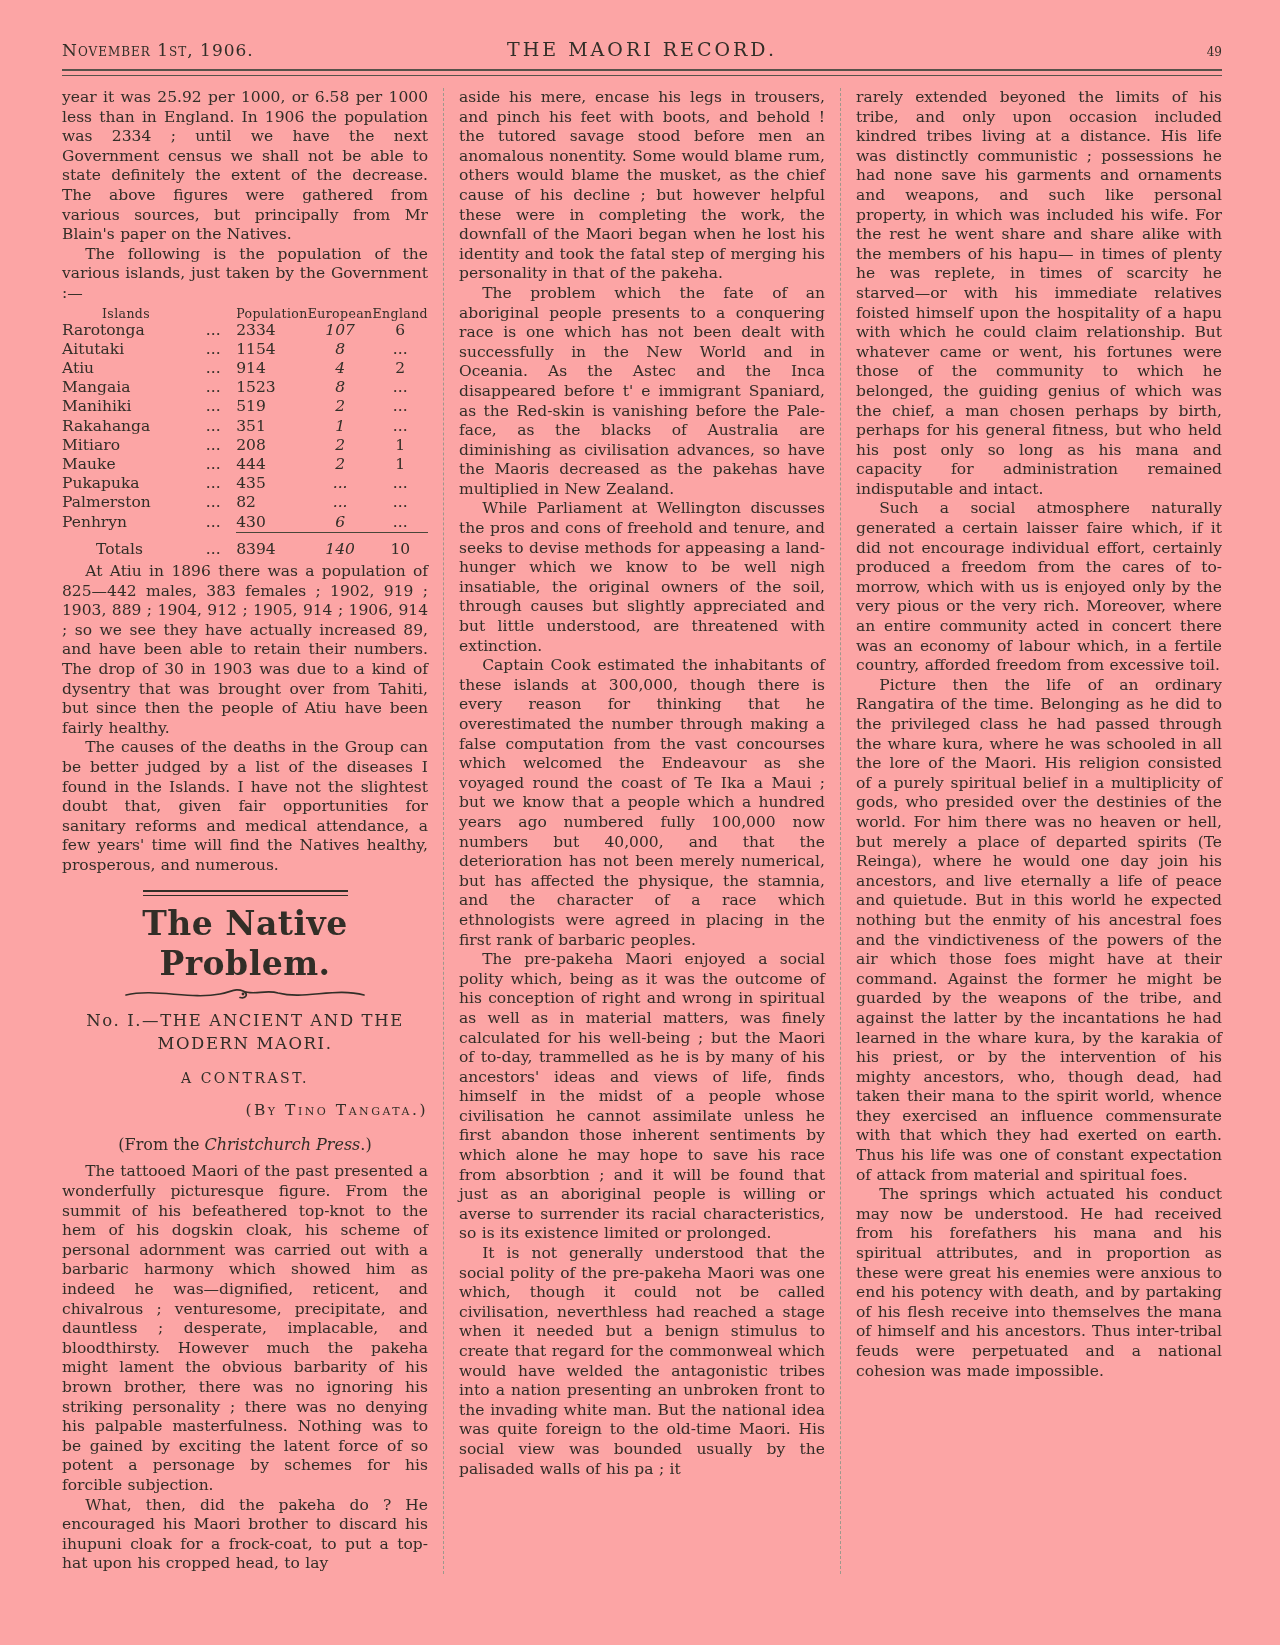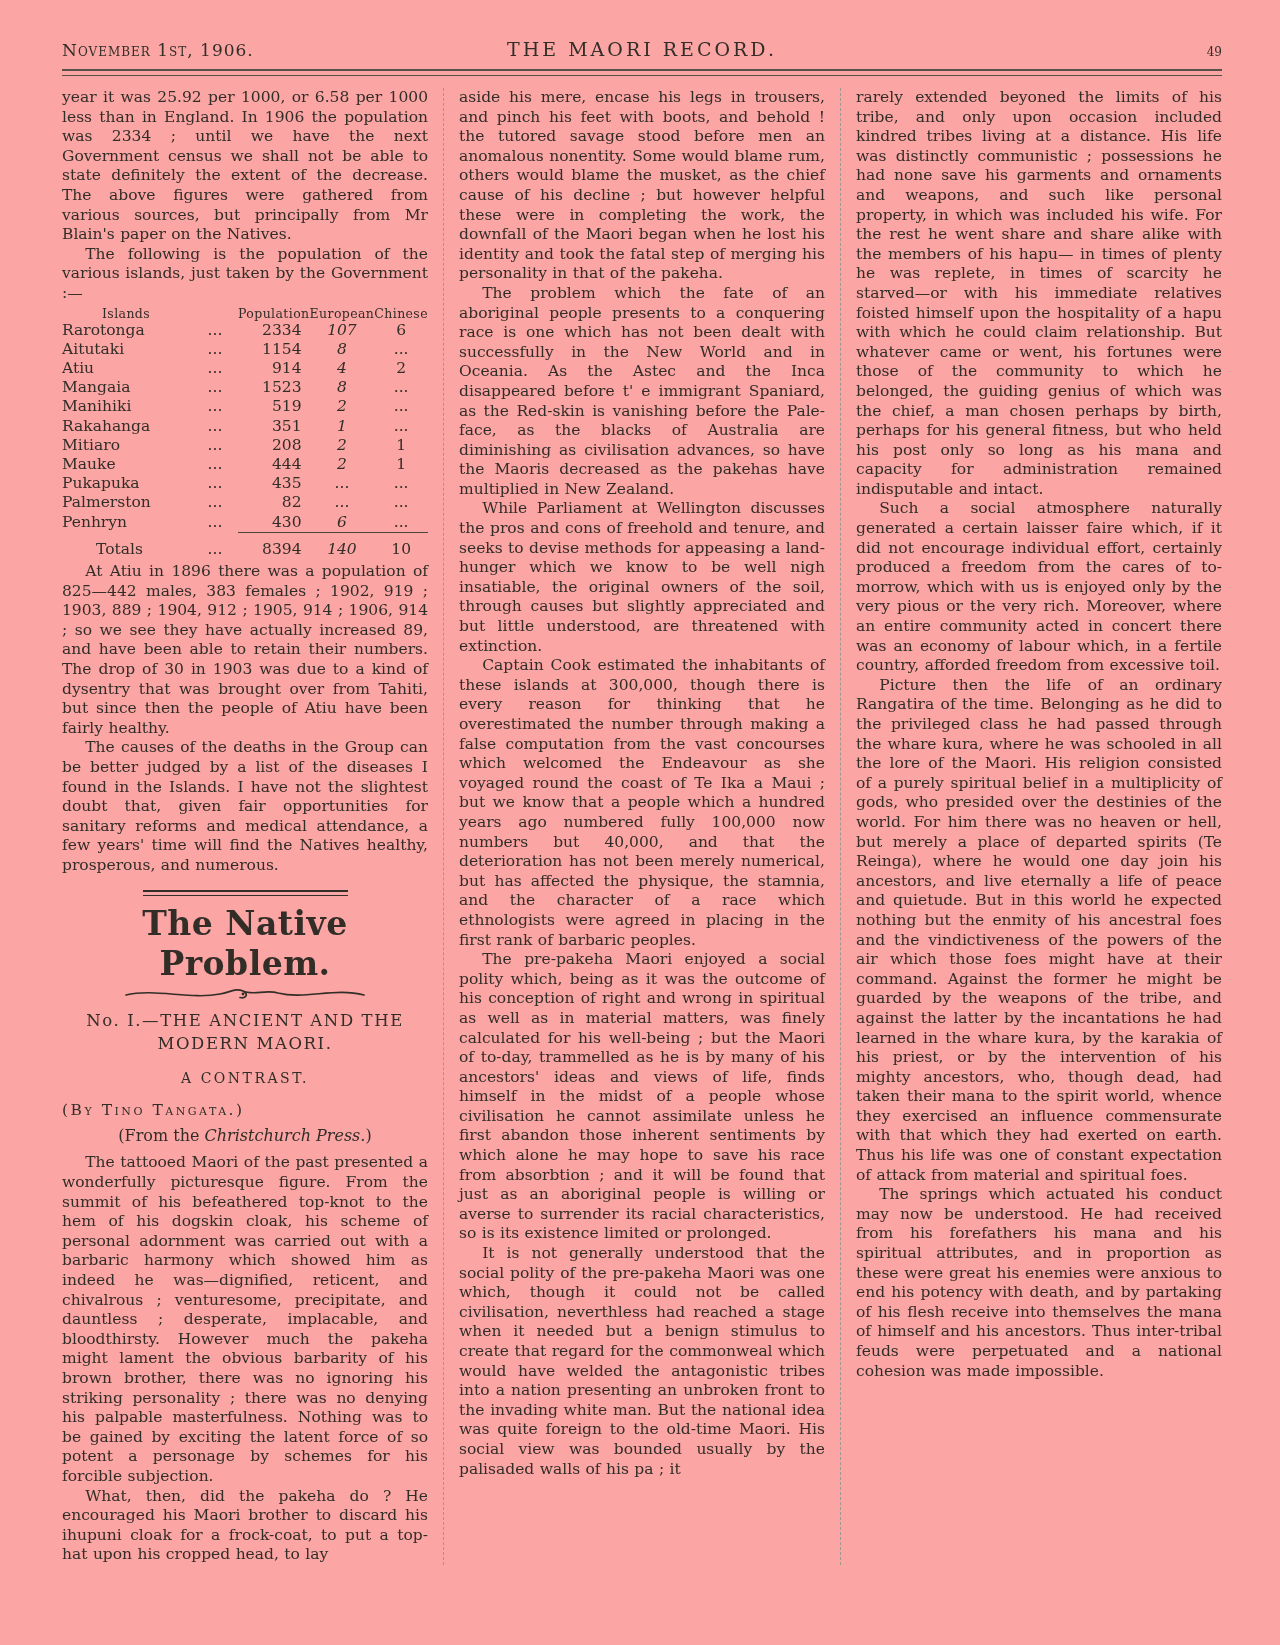"Chinese" th { text: Chinese -> England }
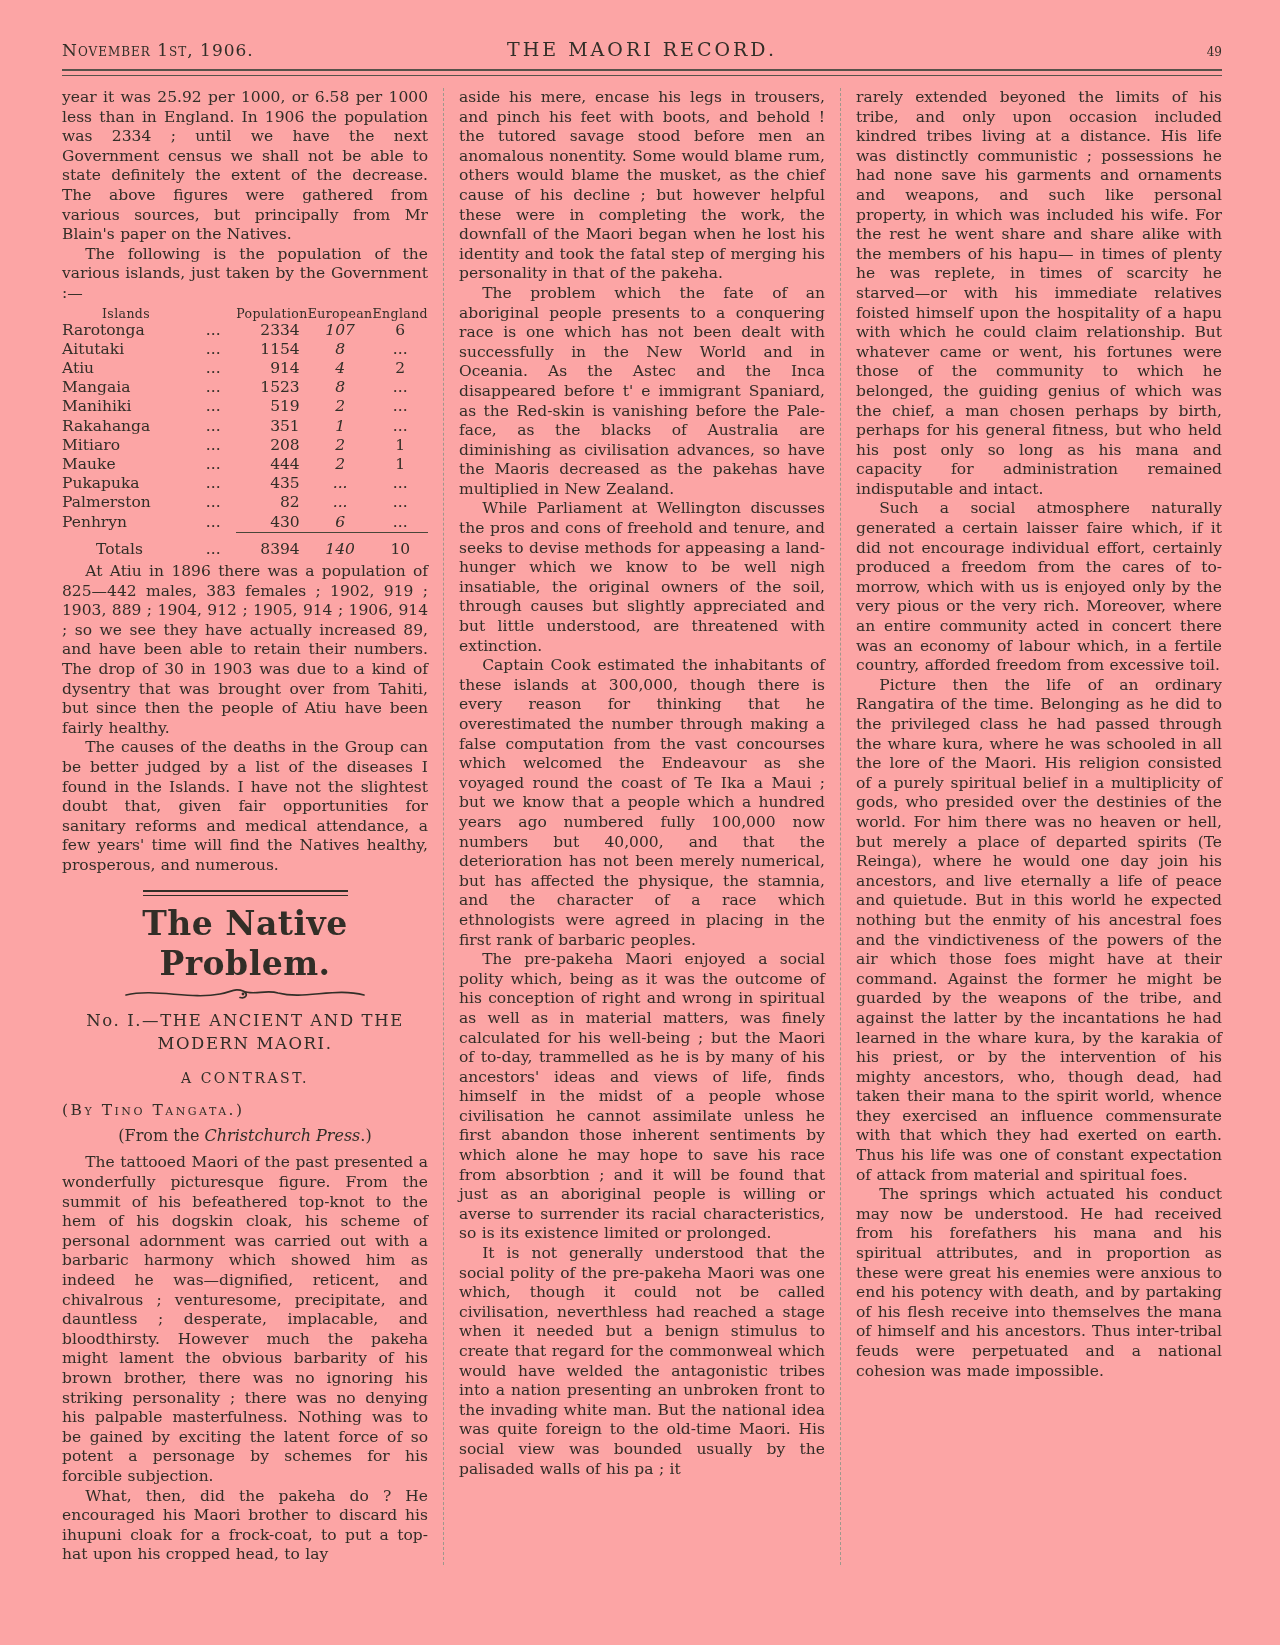"2334" td.c-pop { text-align: right -> left }
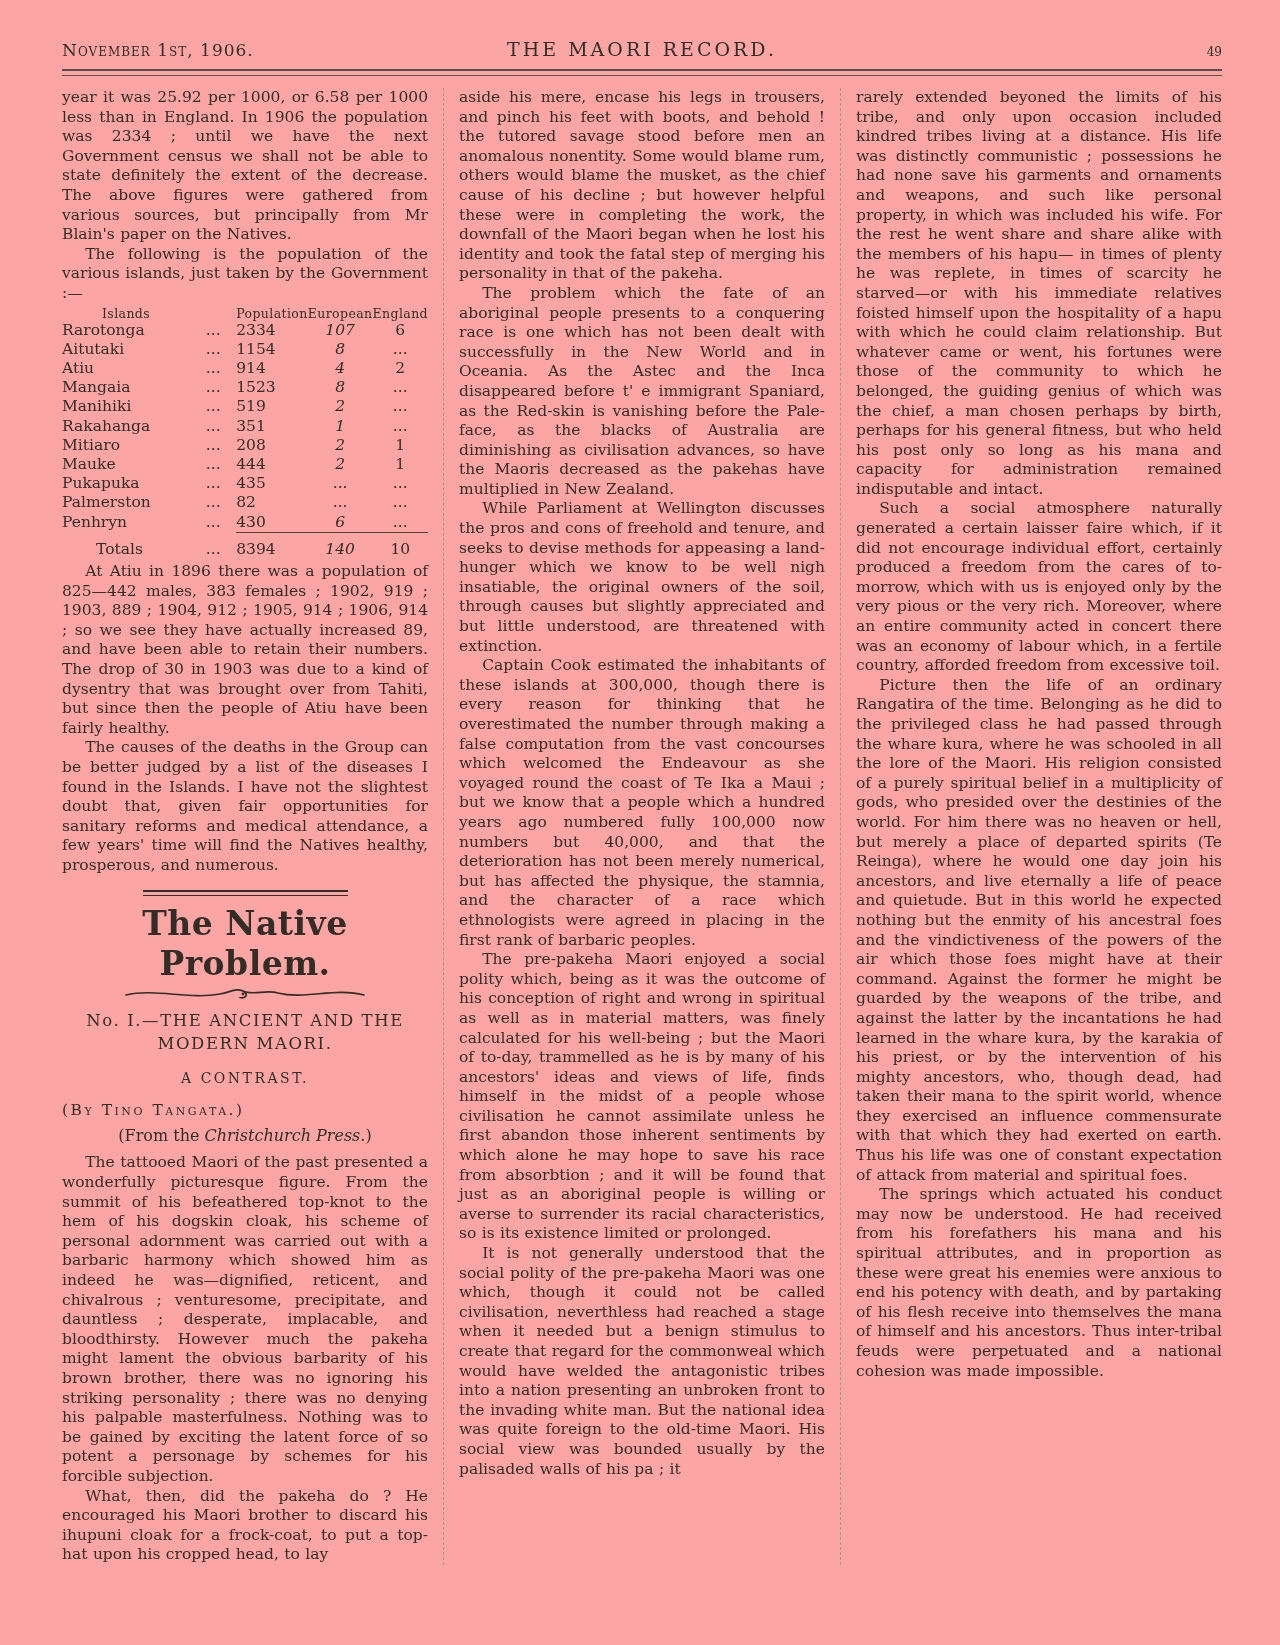"(By Tino Tangata.)" .byline { text-align: left -> right }
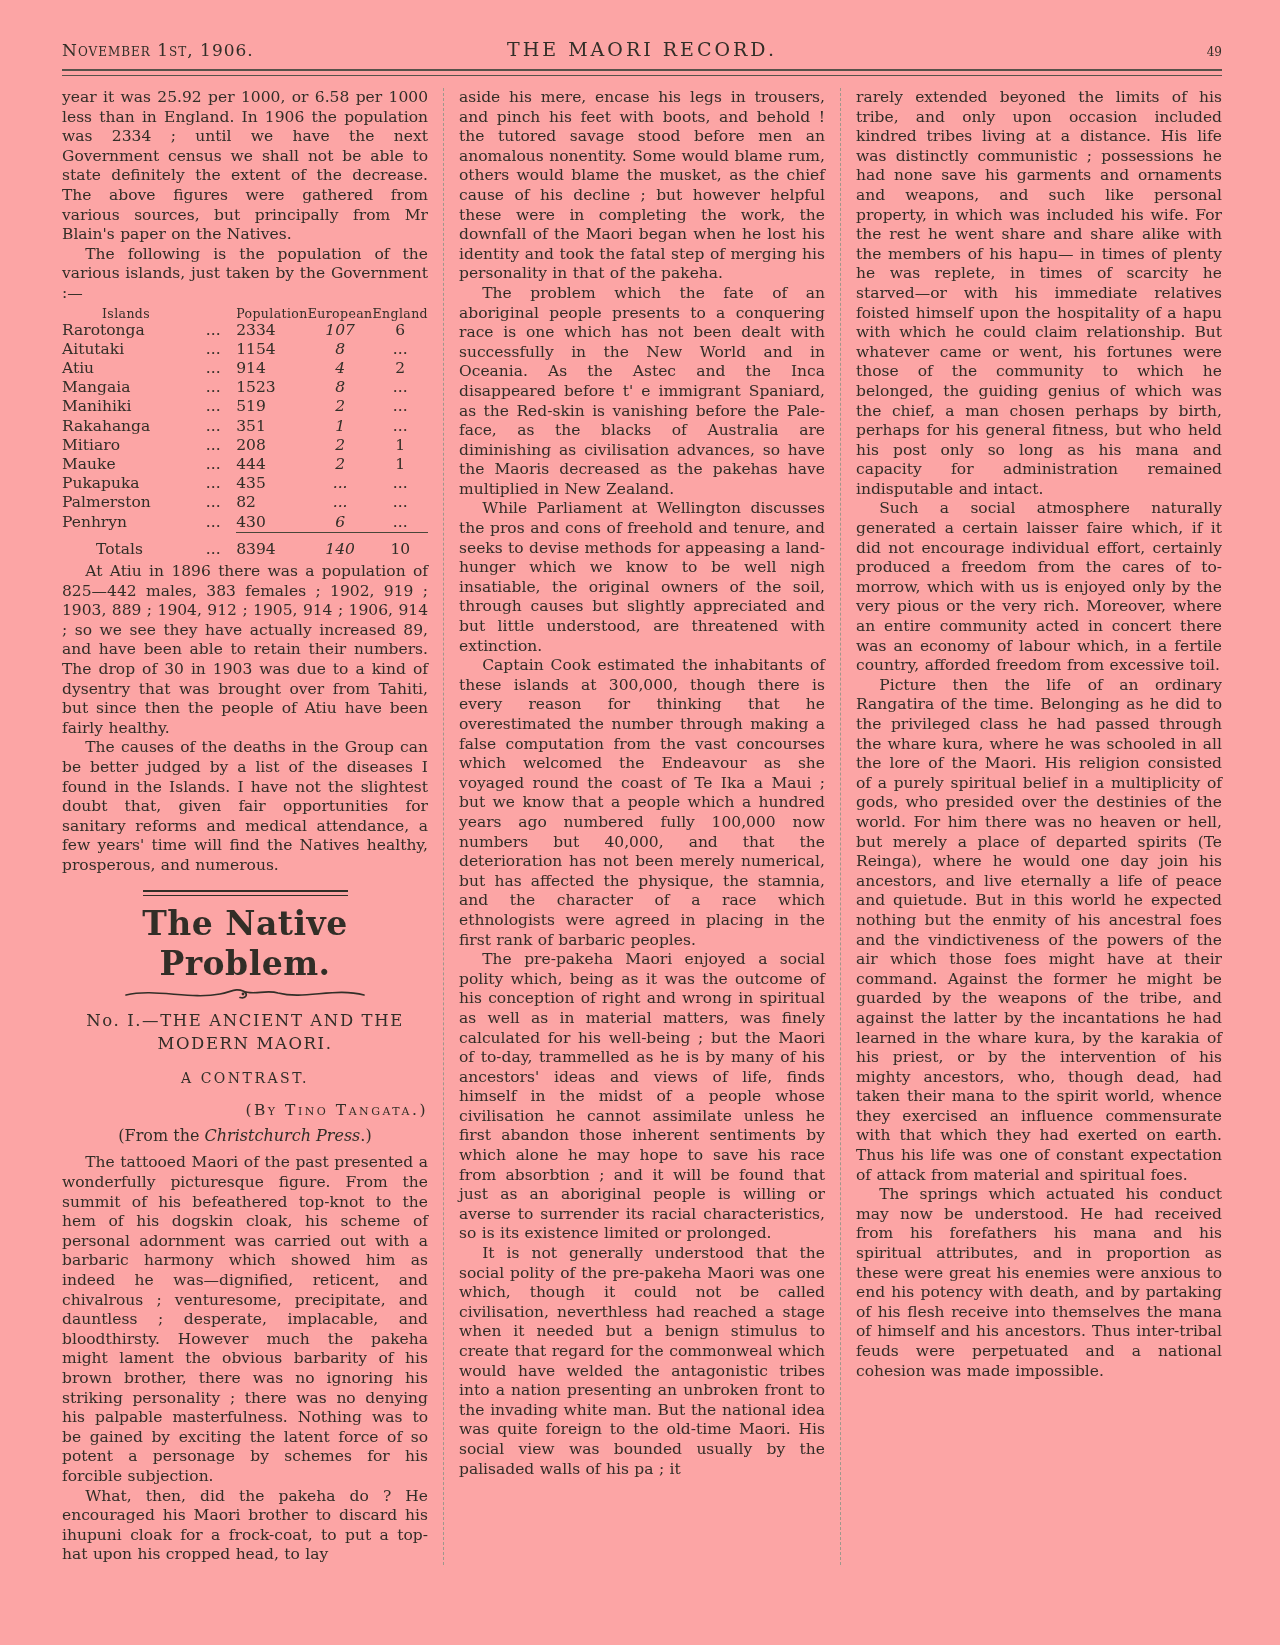"(From the Christchurch Press.)" .source-line { margin: 4px 0 6px -> 13px 0 6px }
